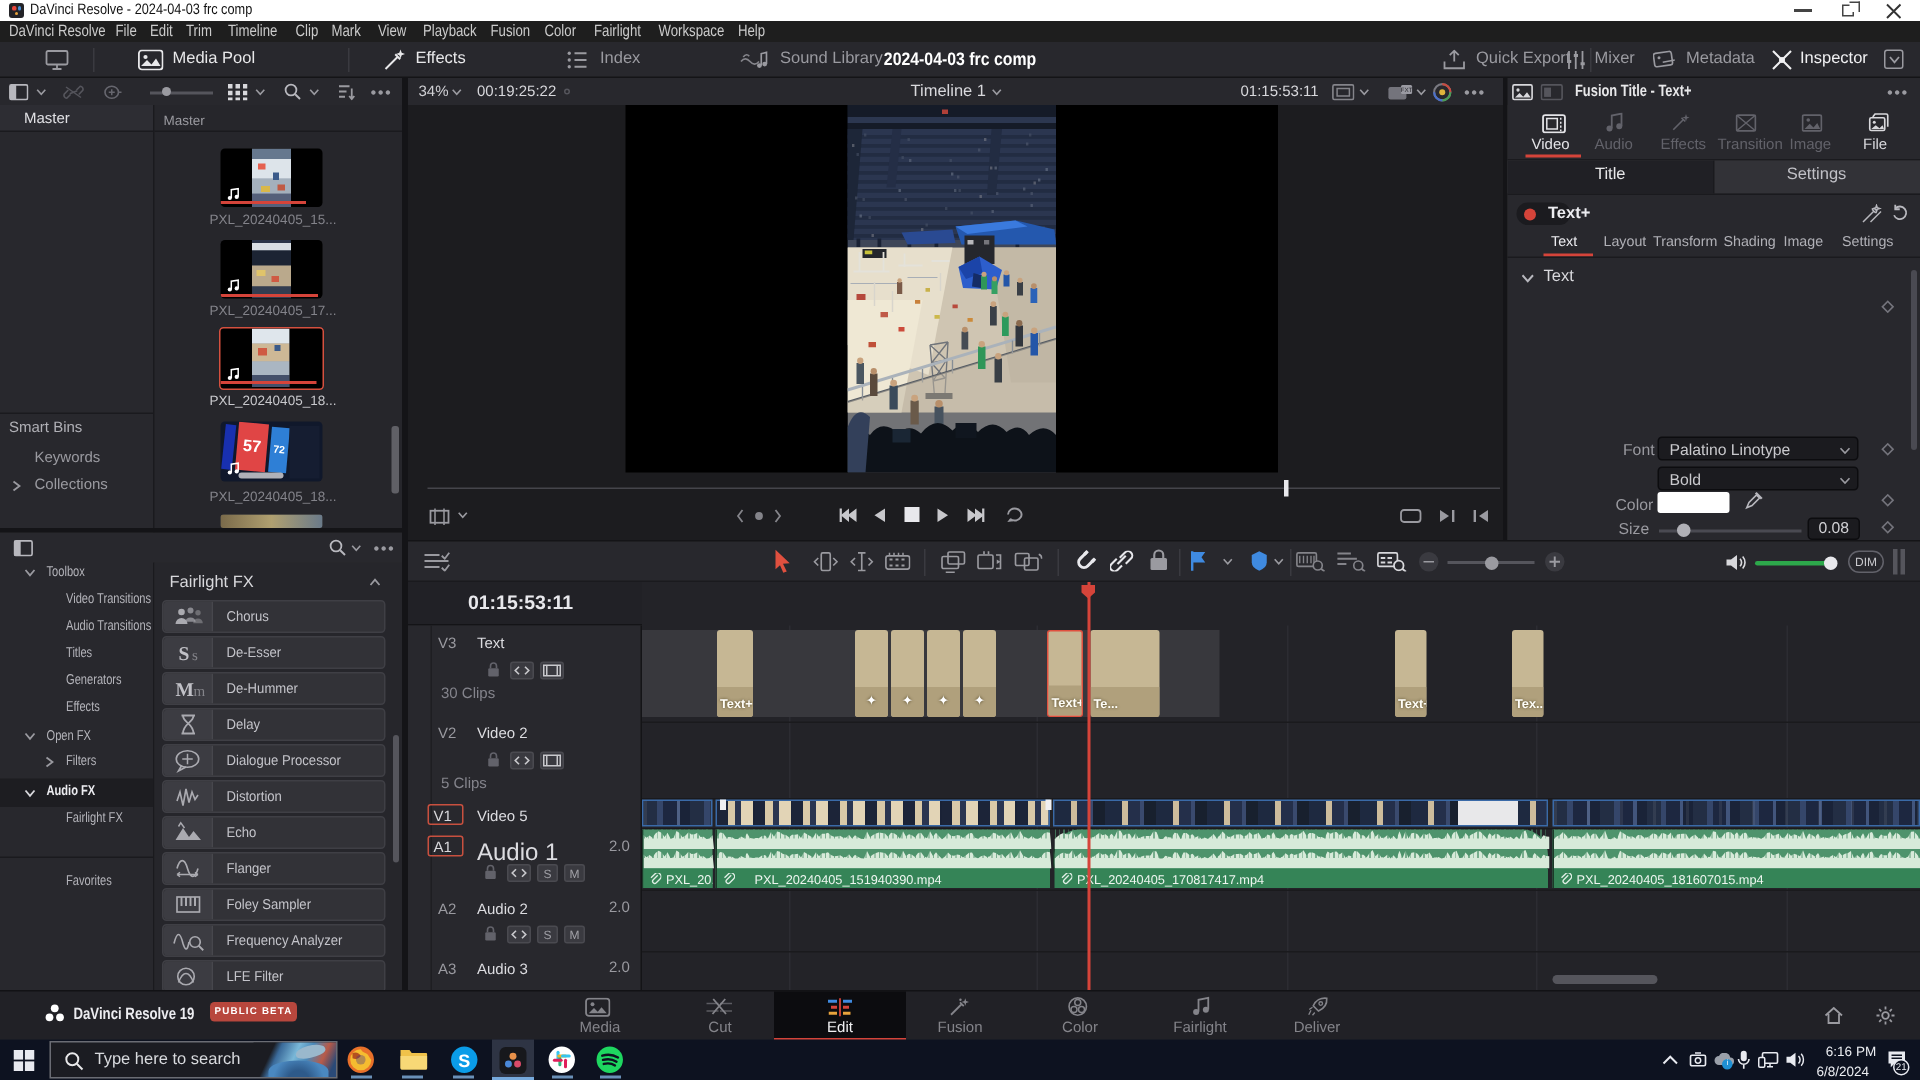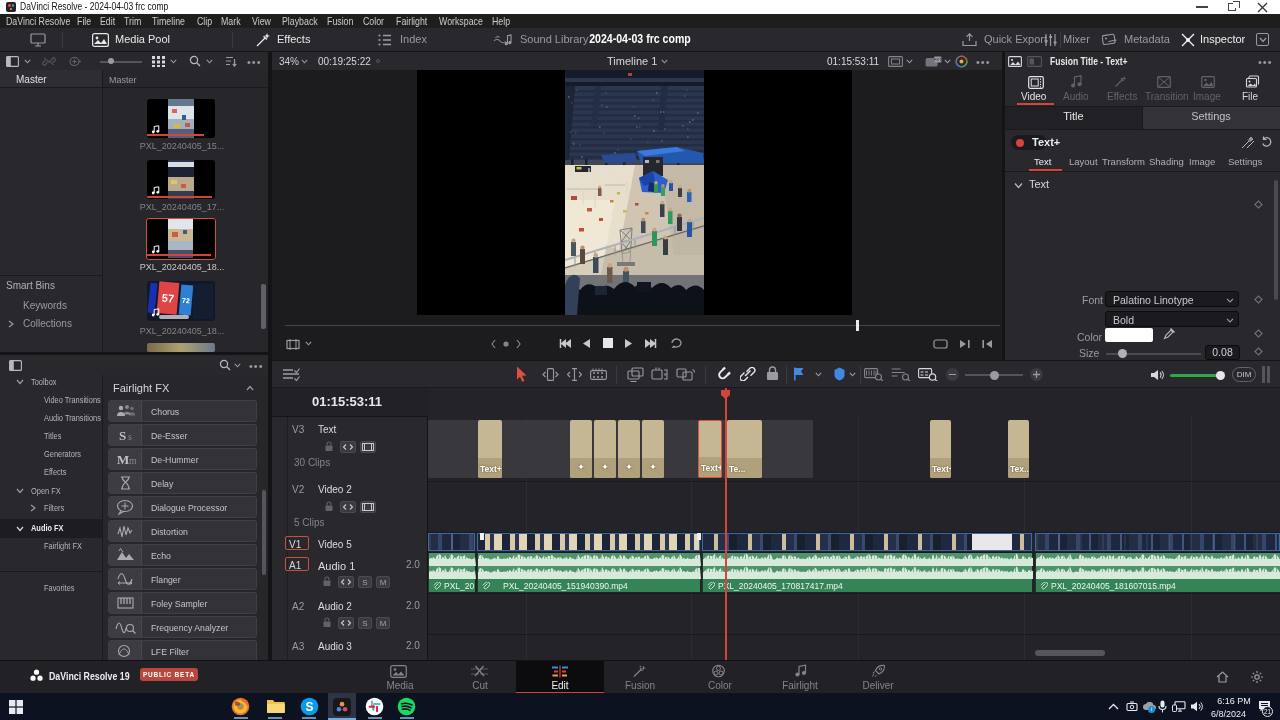"Te..." div.tclip { width: 35px -> 46px }
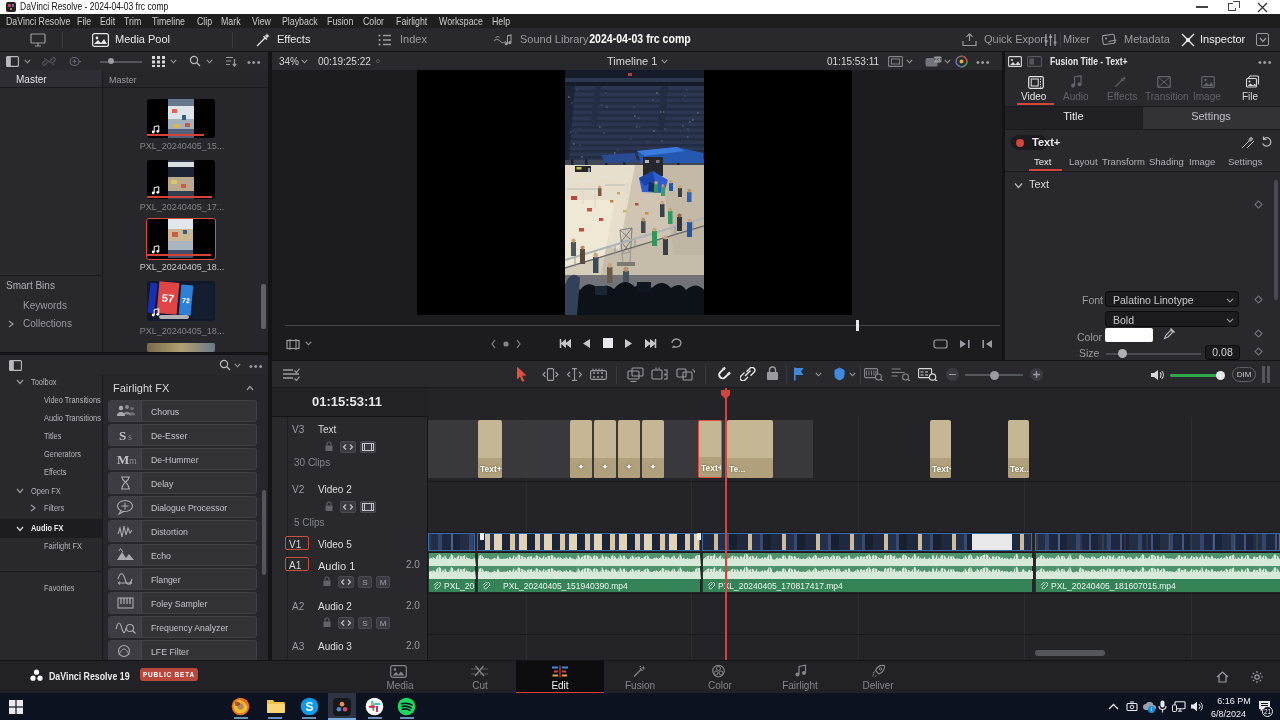"Audio 1" span.abs { font-size: 11px -> 16px }
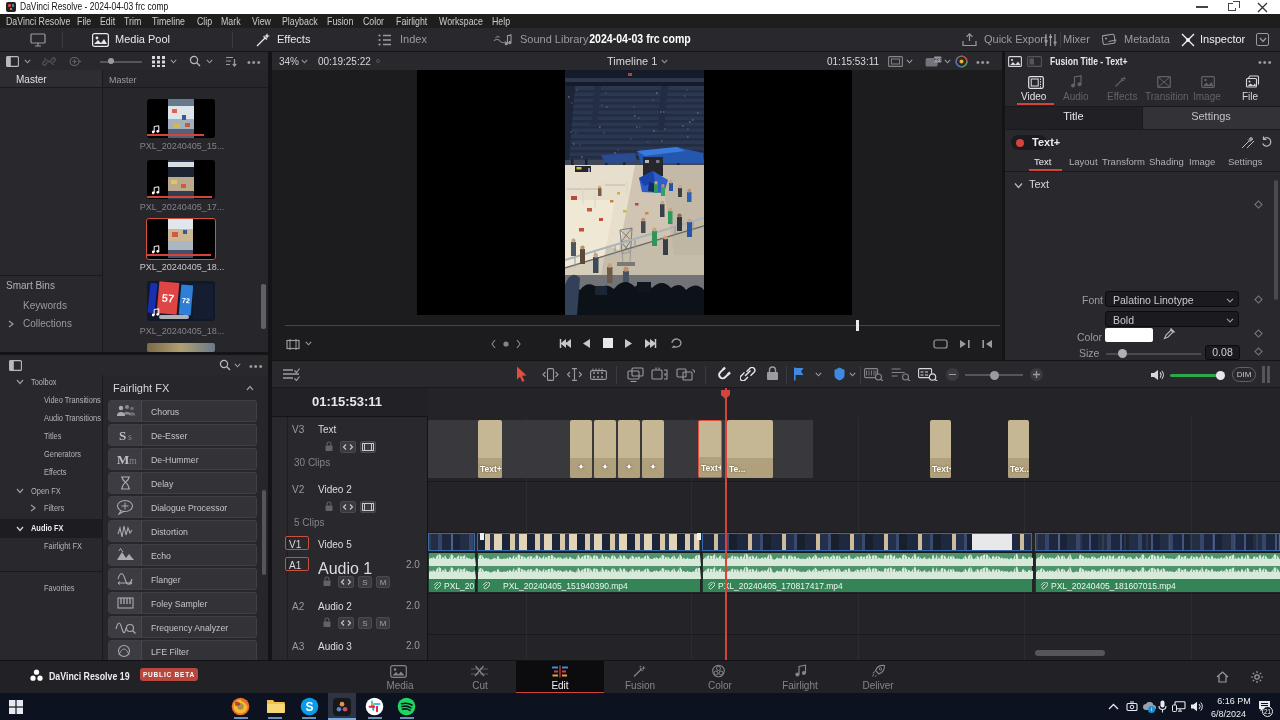"PXL_20240405_170817417.mp4" div.aclip { border-radius: none -> 17px }
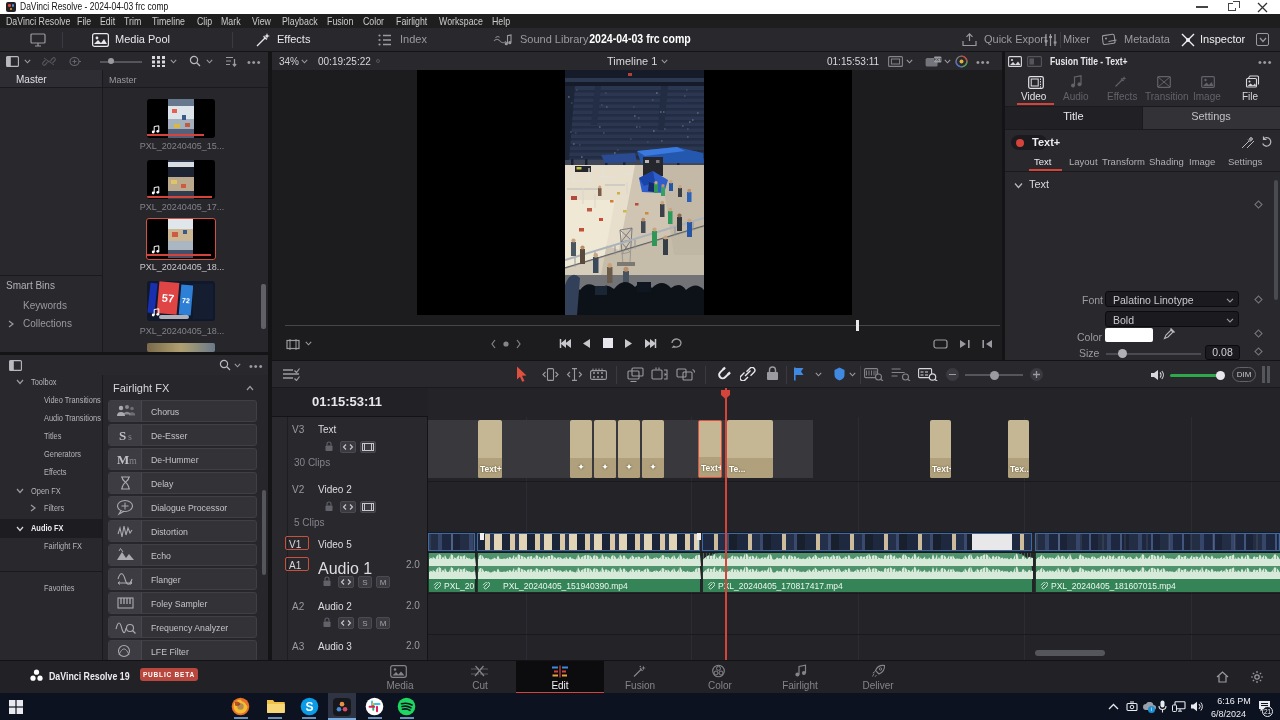"Type here to search" div.abs { html: none -> <div> <svg> <circle></circle> <path></path> </svg> <span>Type here to search</span> <div> <div></div> <div></div> </div> </div> }
